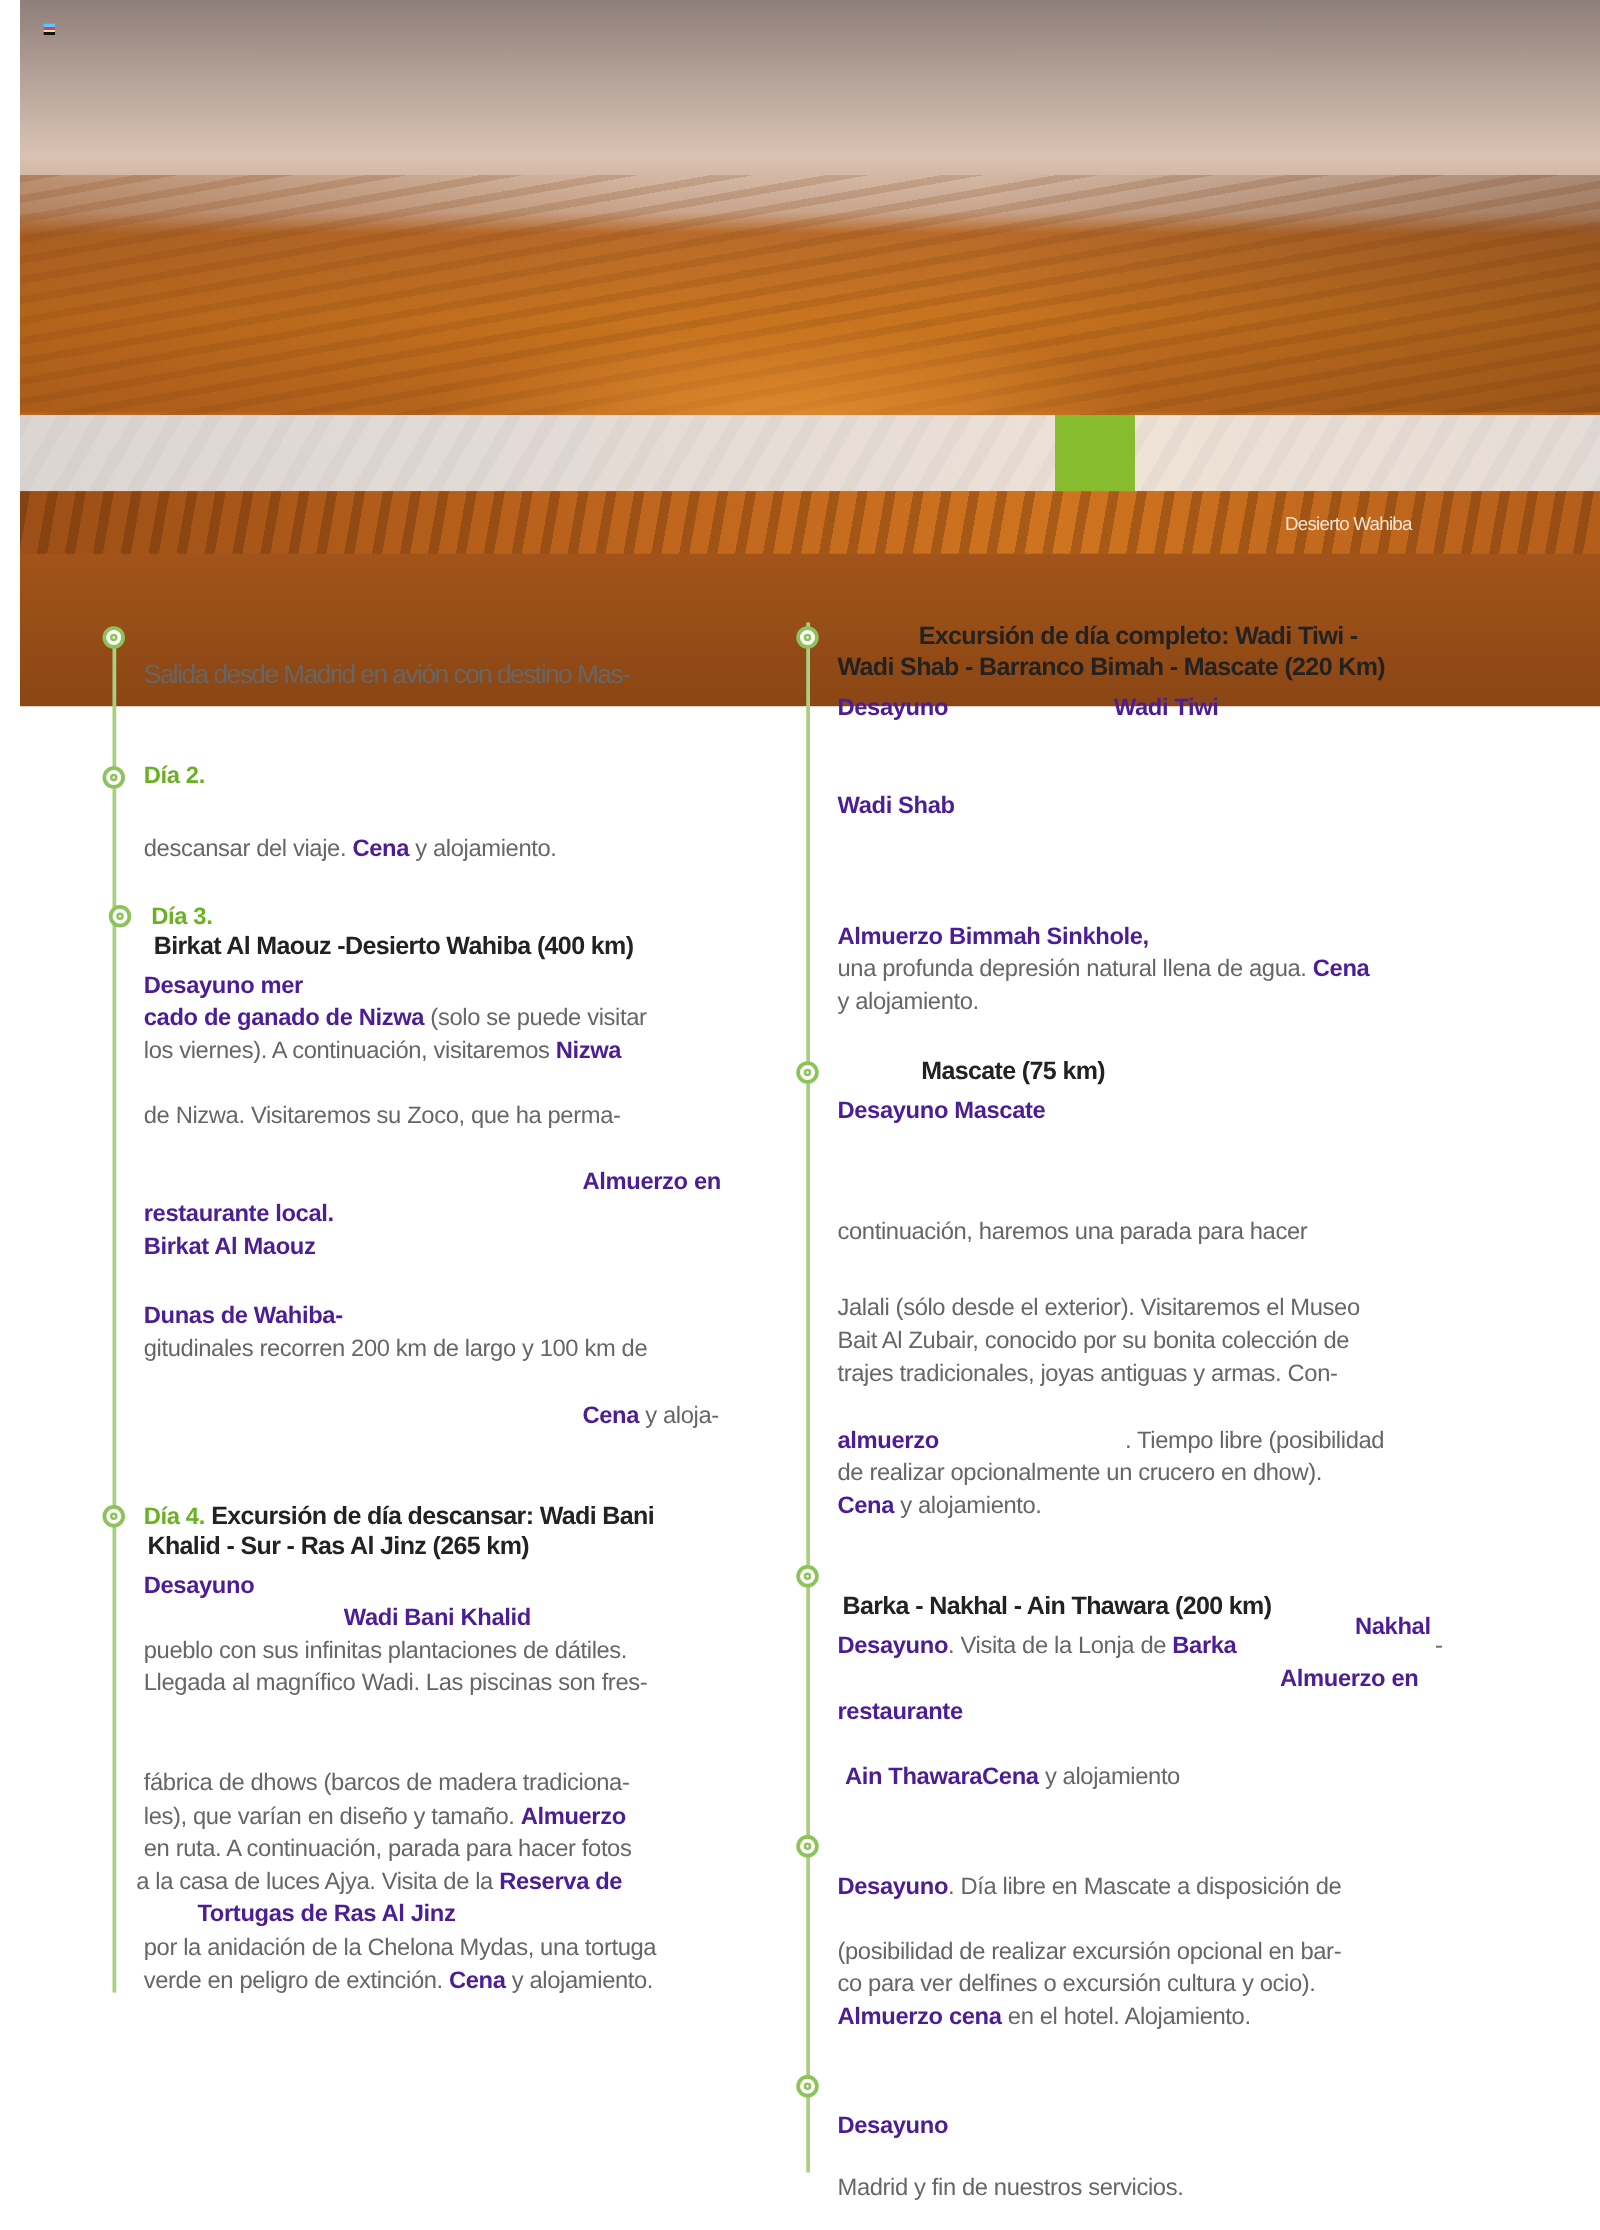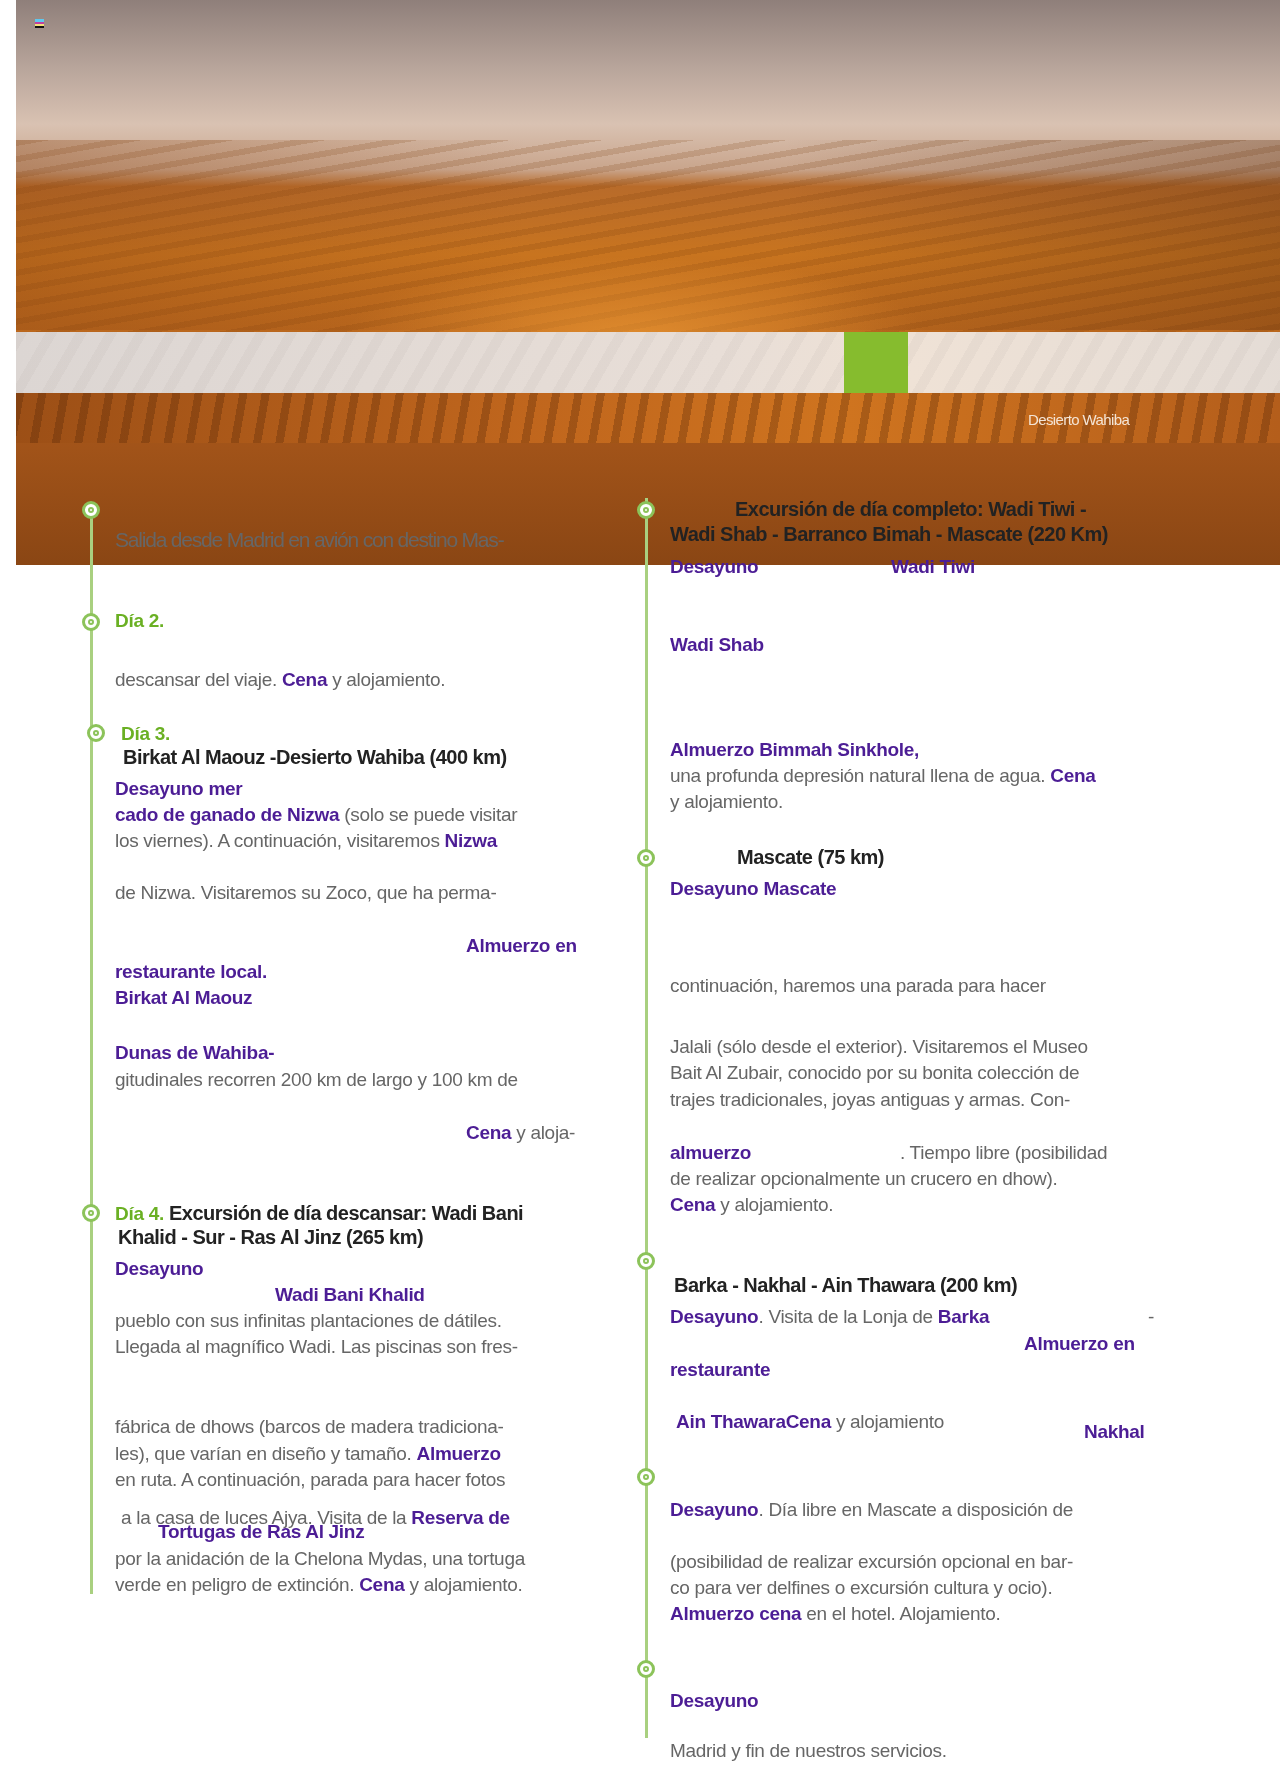"Nakhal" div.t { top: 1420px -> 1290px }
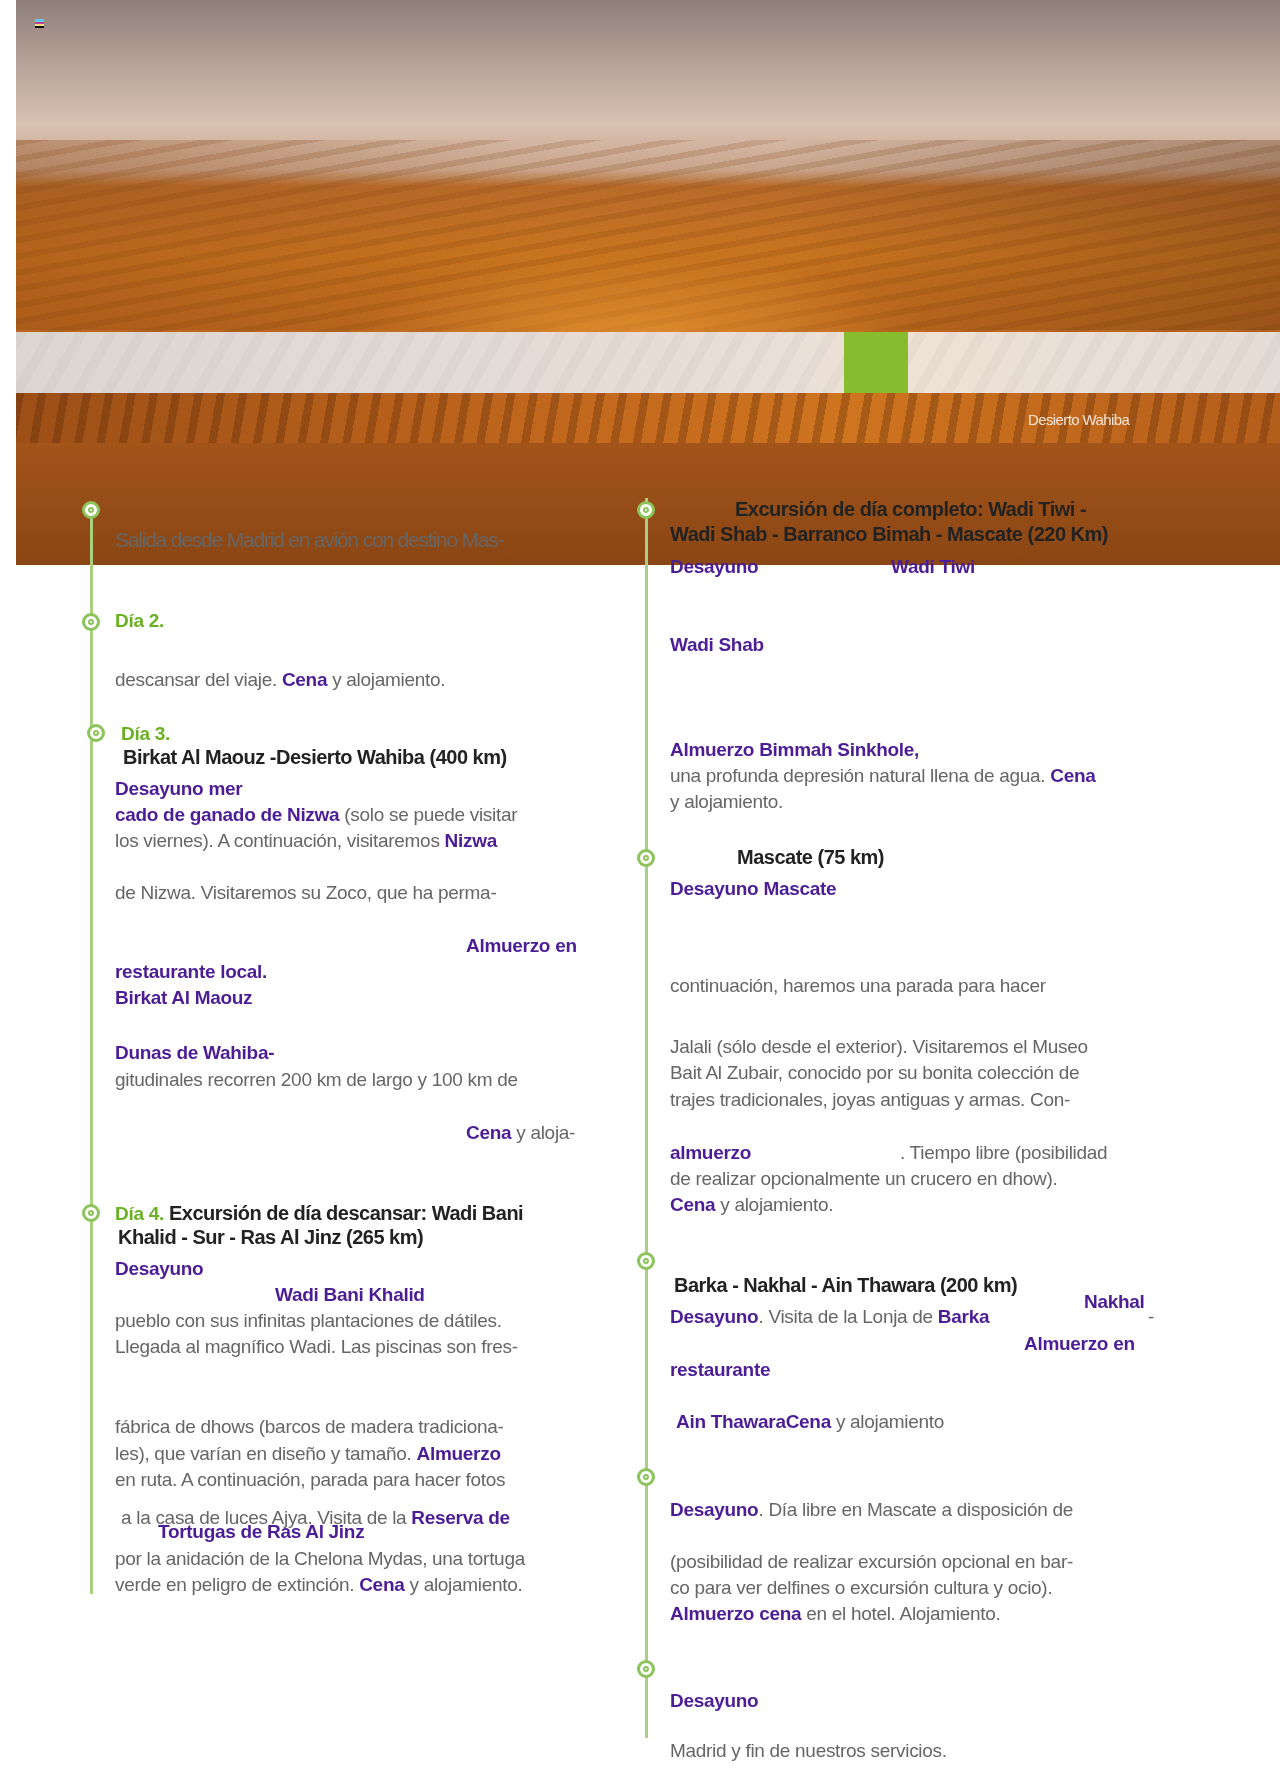"a la casa de luces" div.t { left: 121px -> 109px; margin-top: 12px -> none }
